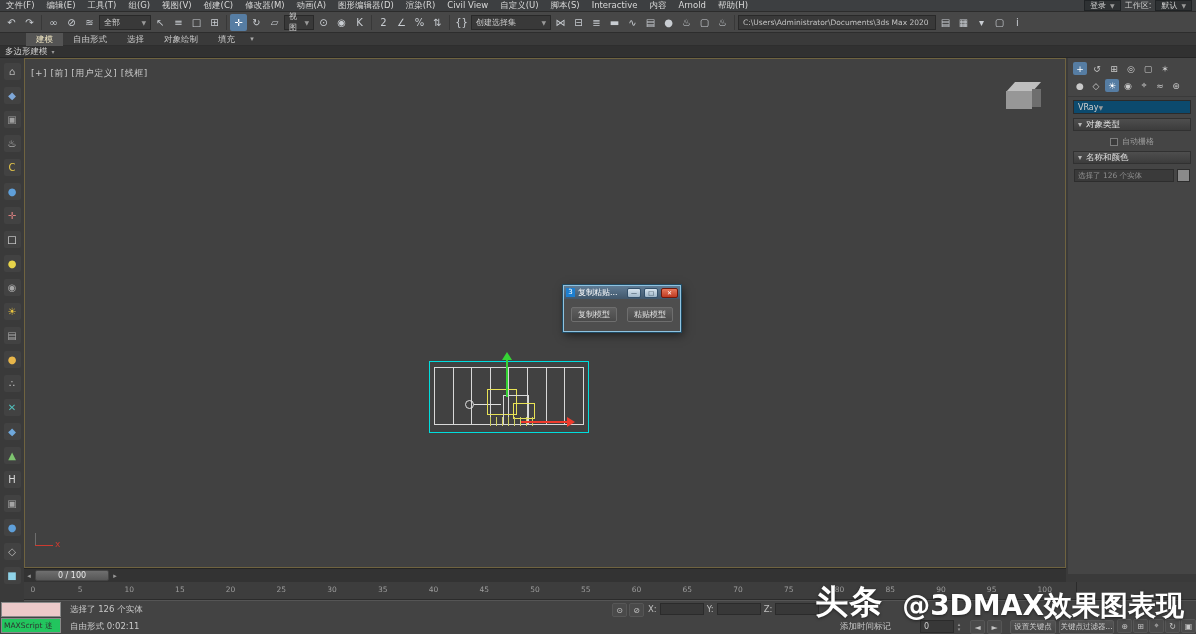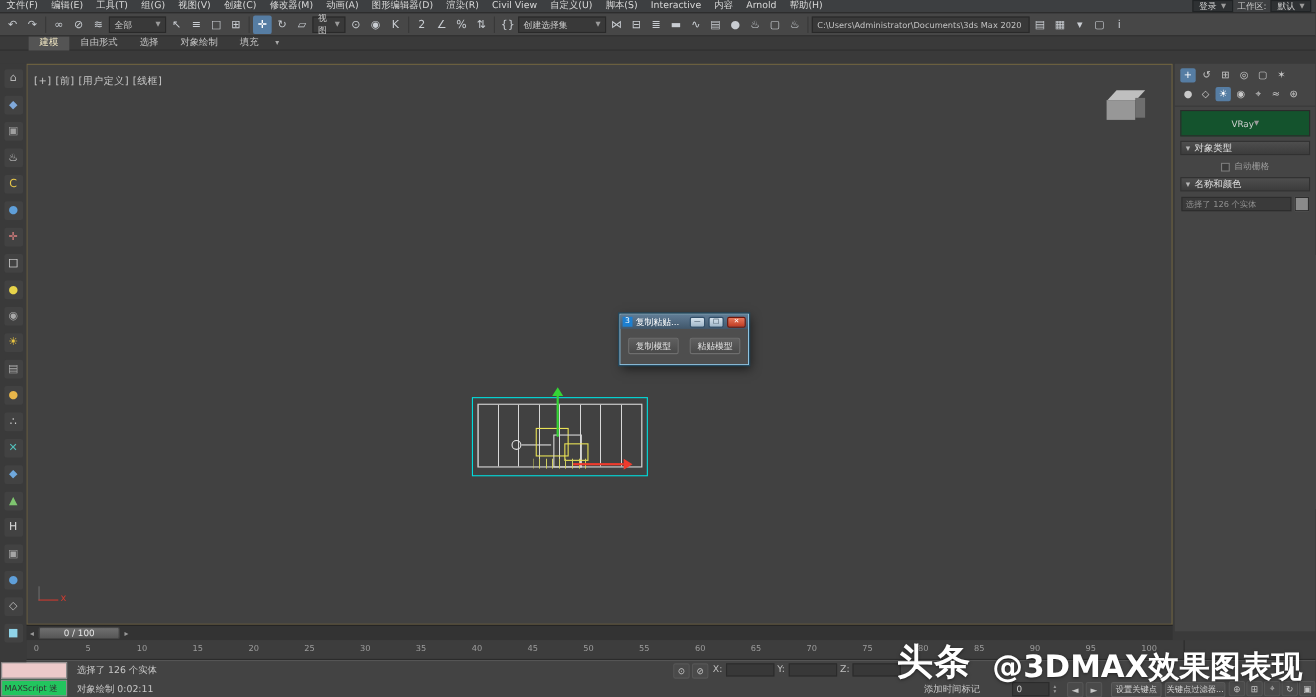"多边形建模" div { html: none -> <div> <span>多边形建模</span> <span>▾</span> </div> }
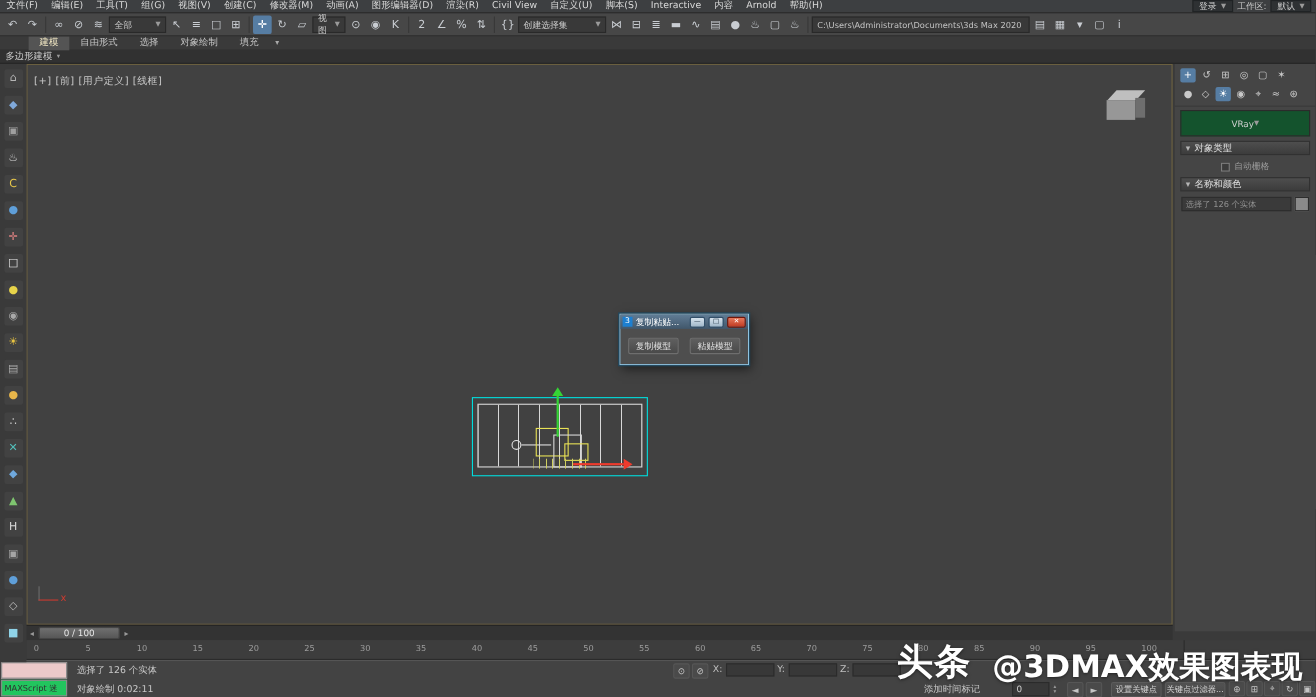"VRay" #cp-dd { background: #14532d -> #0c4a6e; height: 24px -> 14px; justify-content: center -> flex-start }
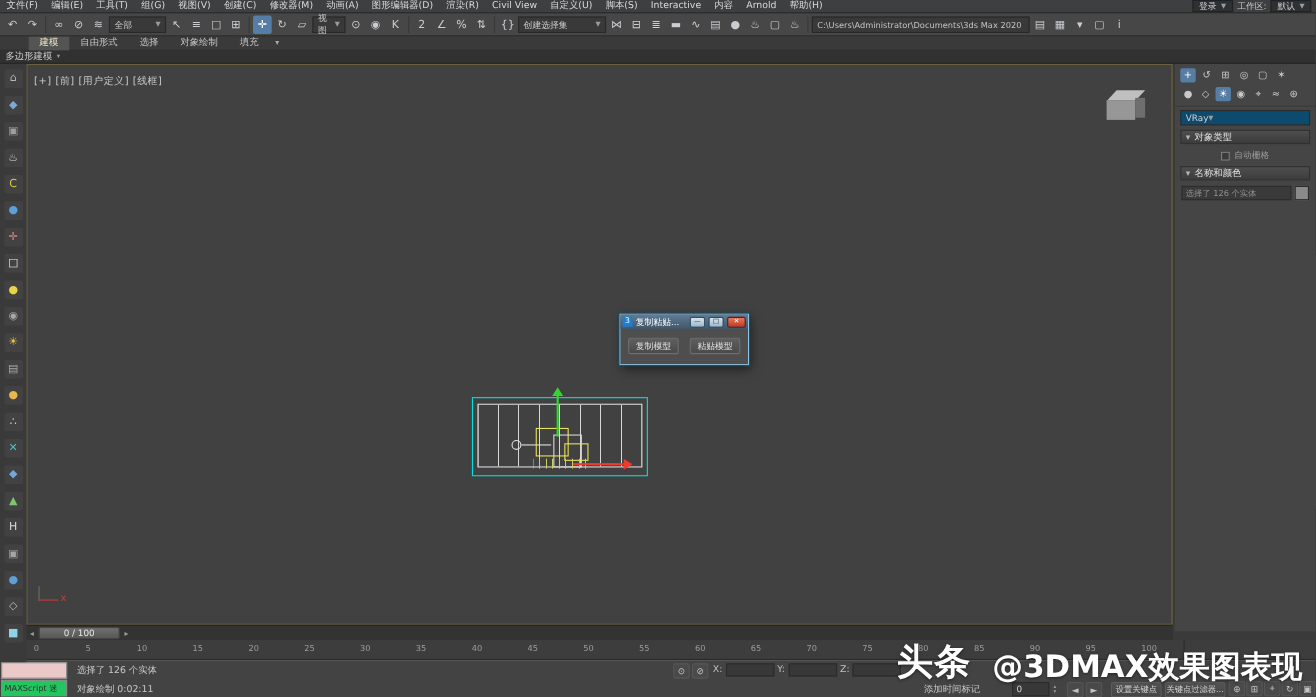"对象绘制 0:02:11" div.sb-abs { text: 对象绘制 -> 自由形式 }
